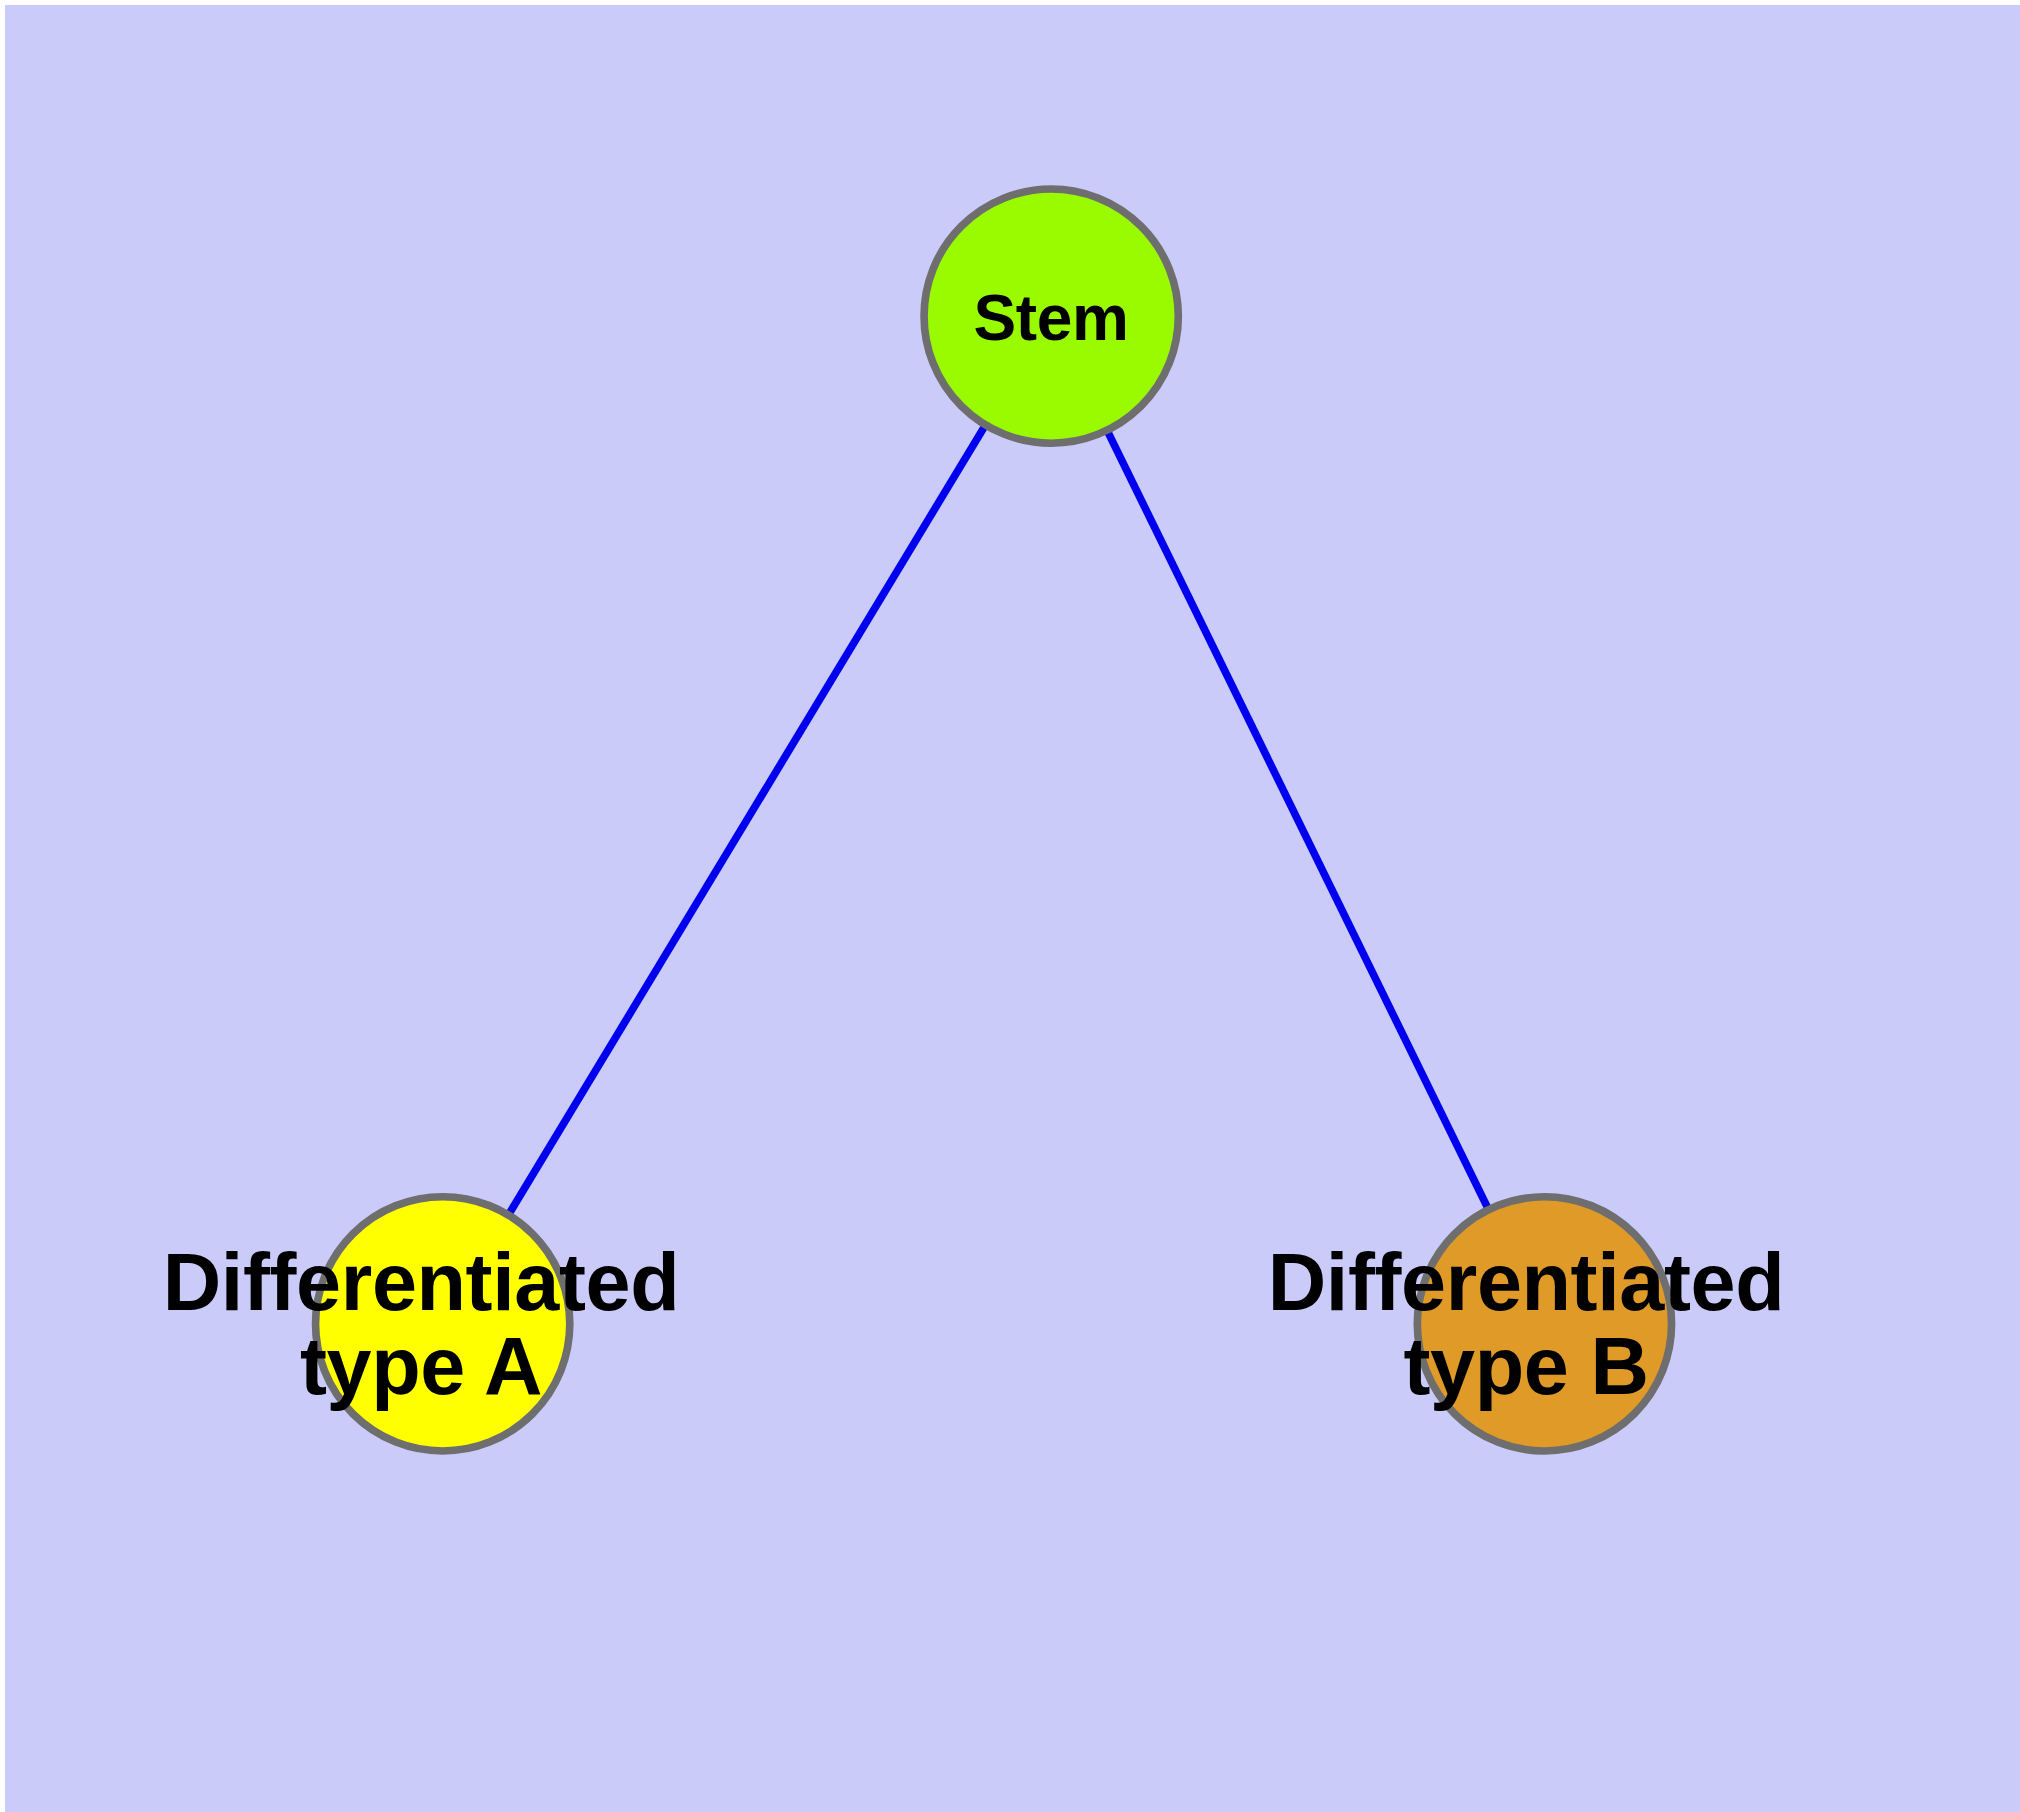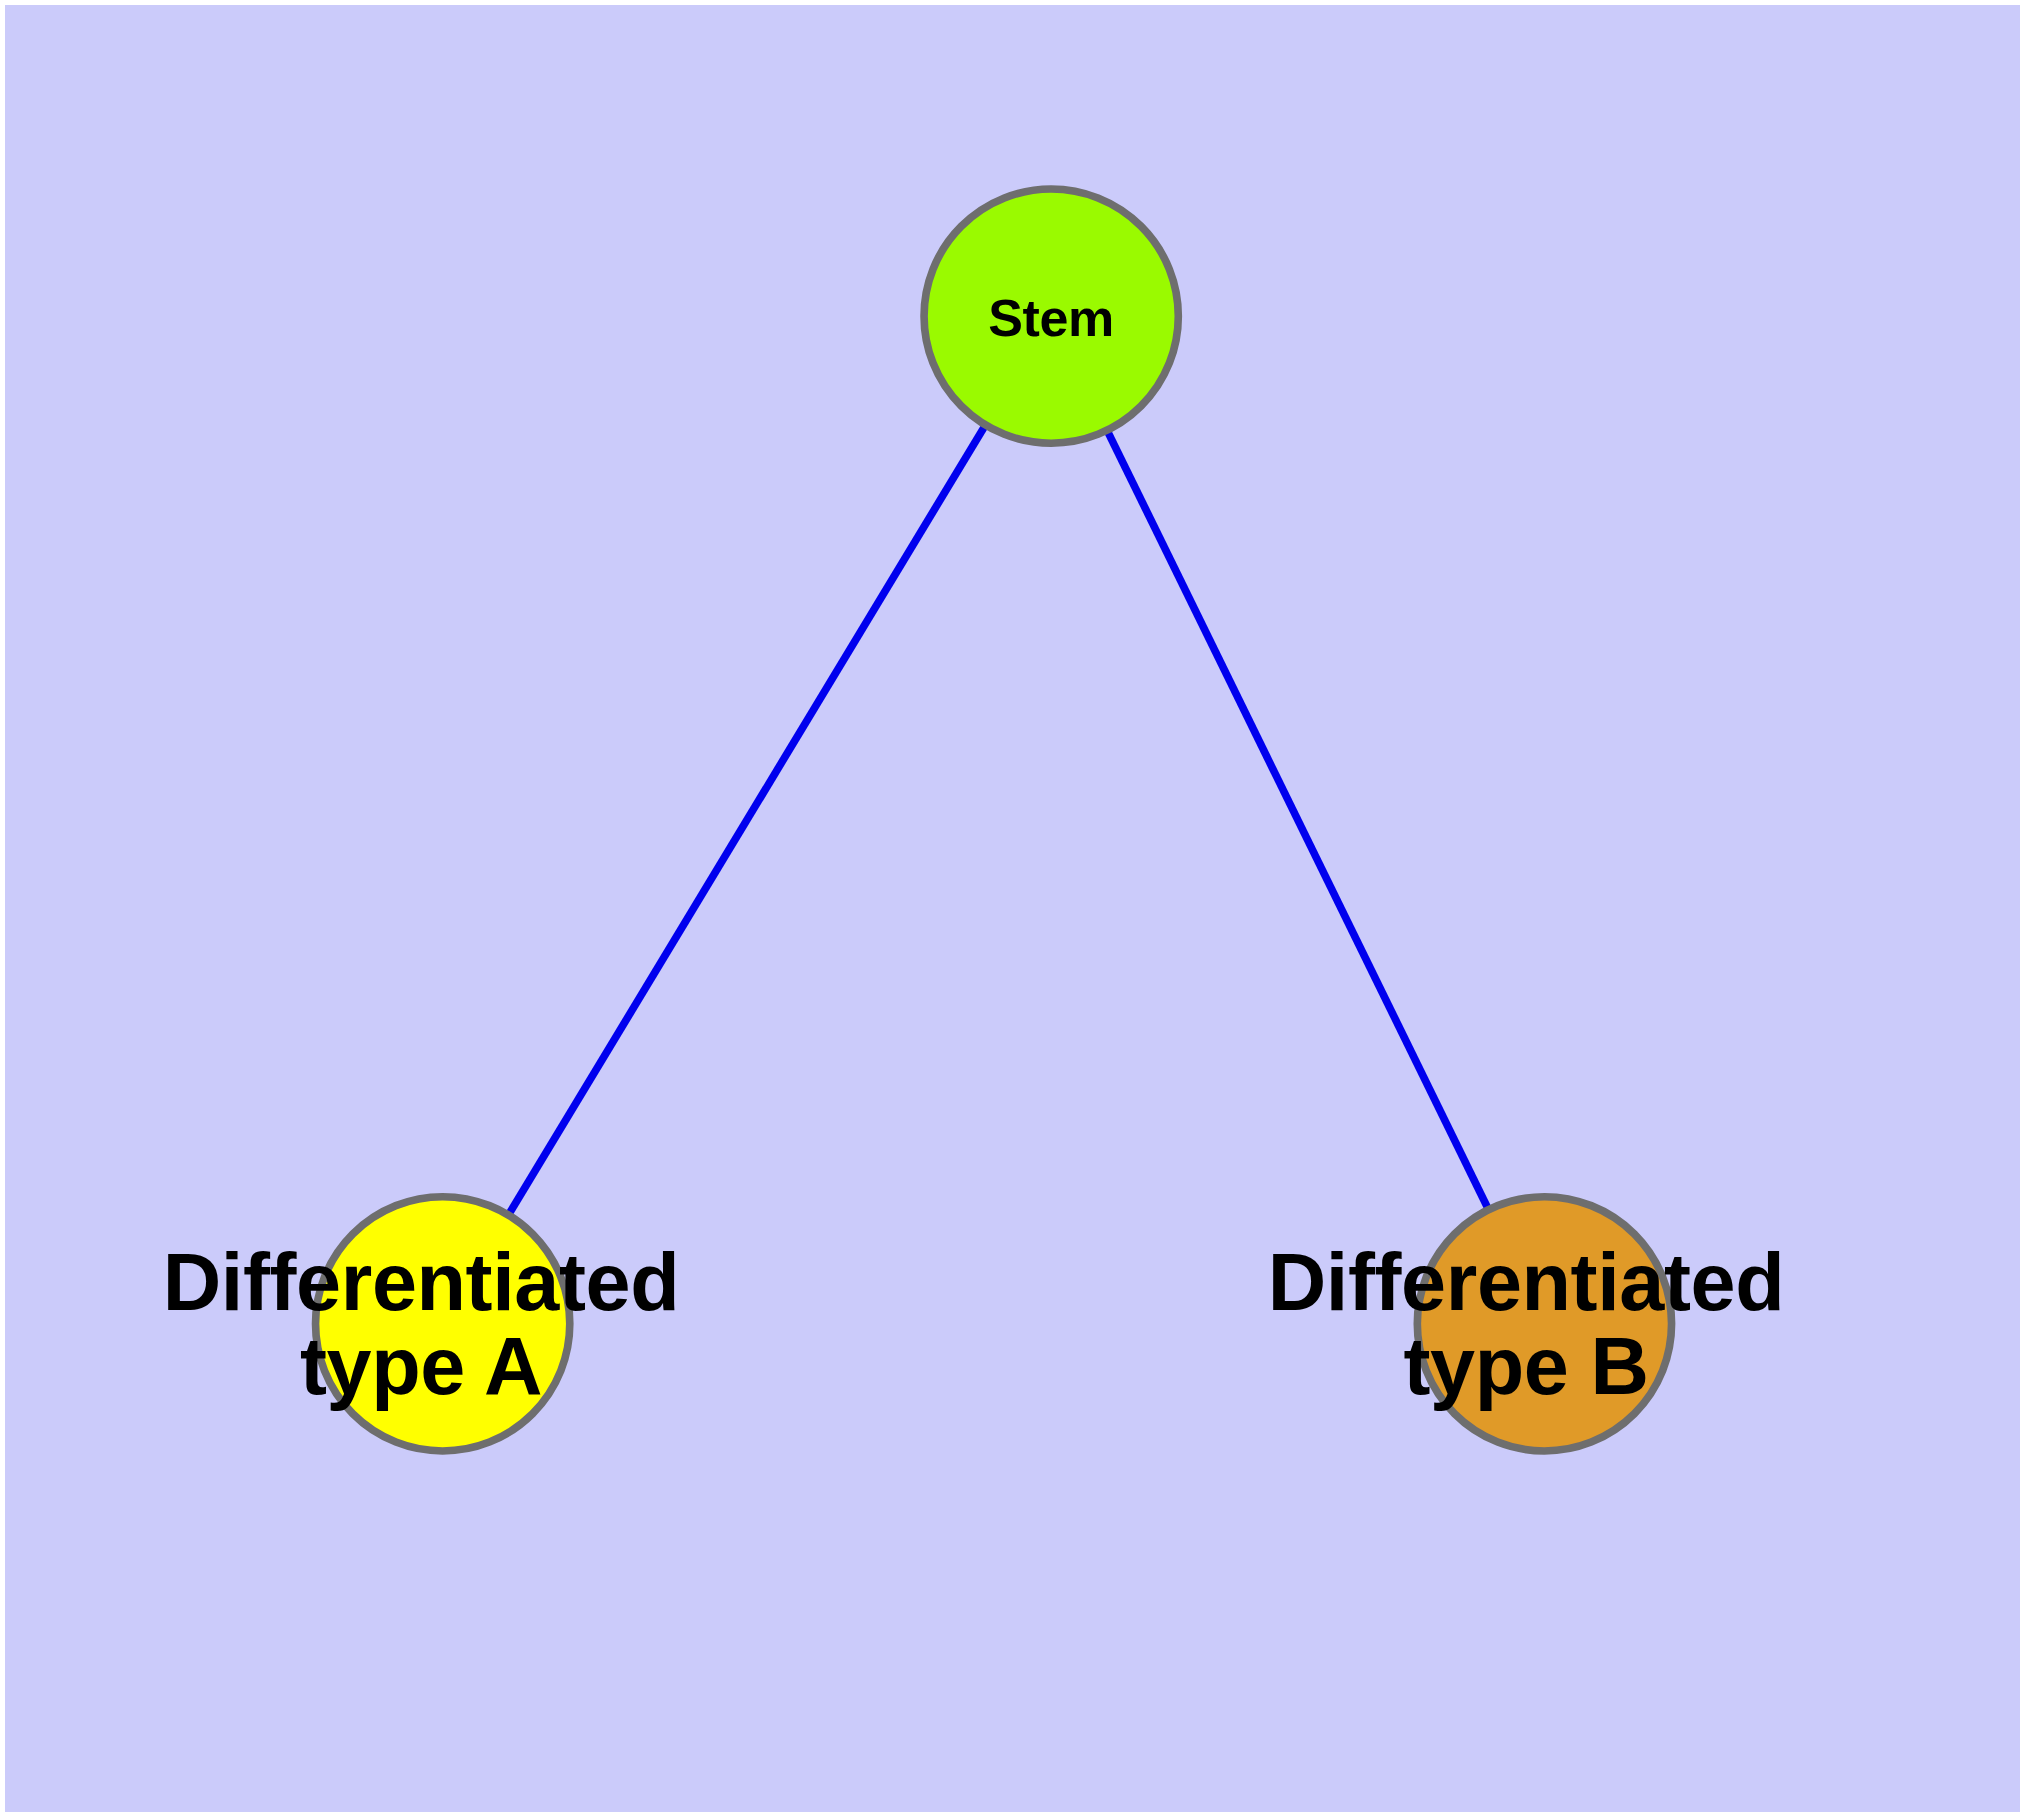"Stem" div.node-label { font-size: 52px -> 64px }
